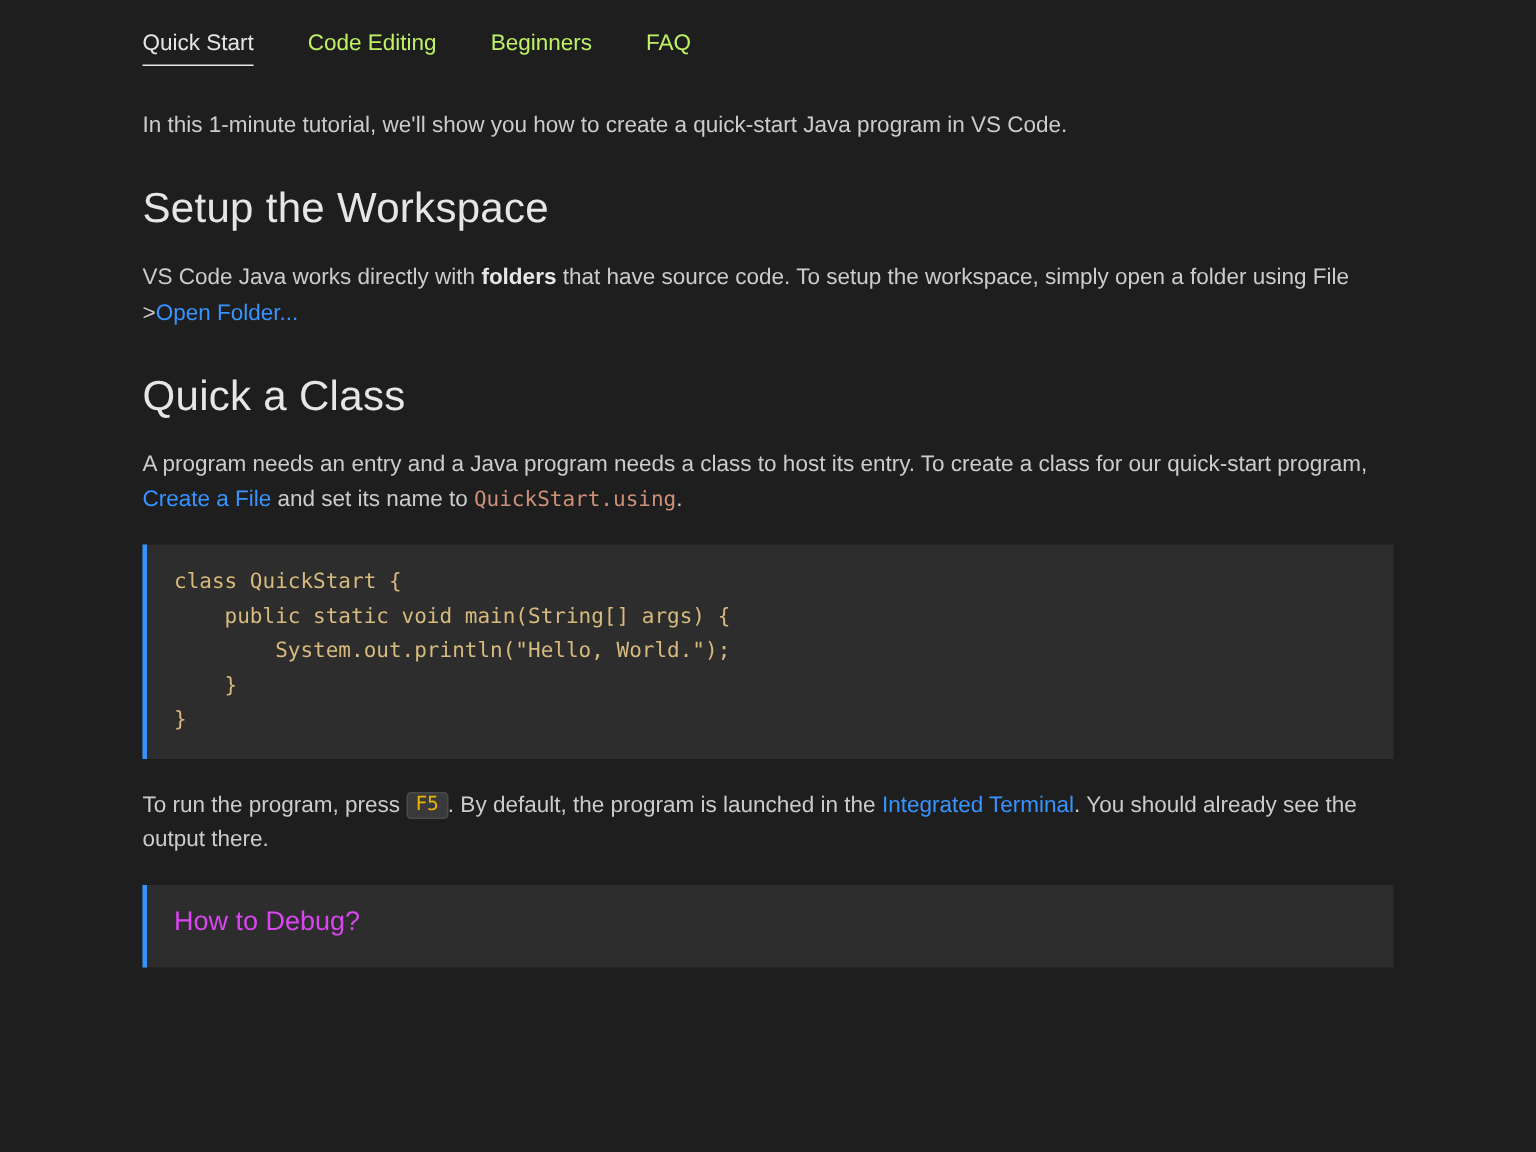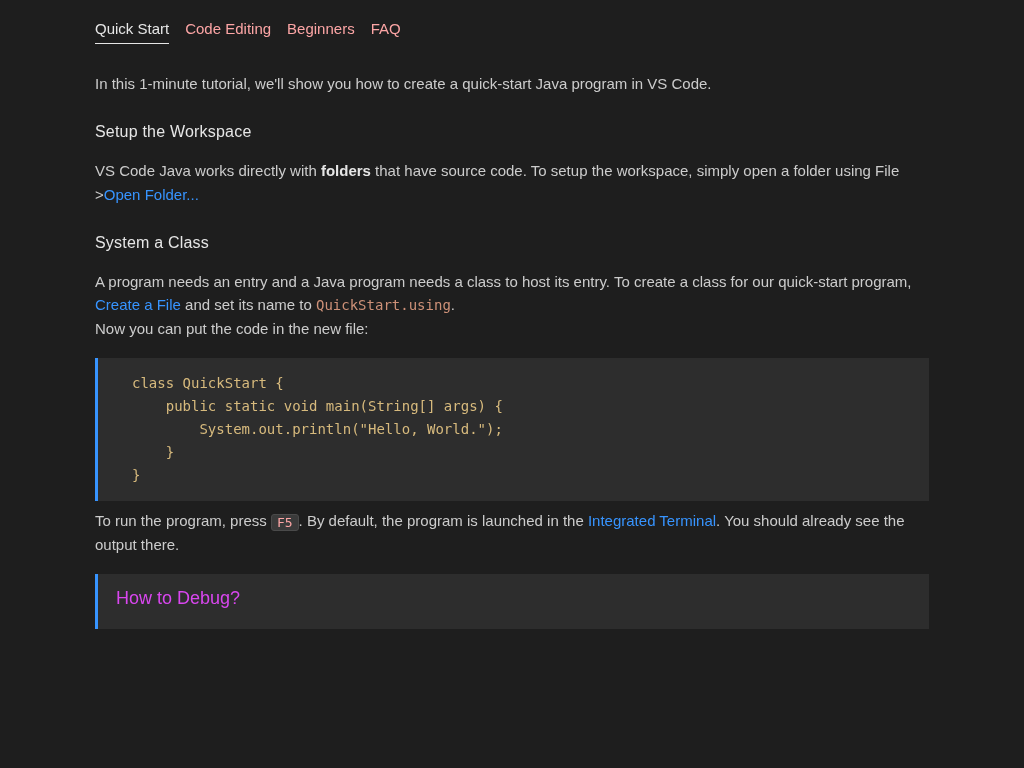"Quick Start" .tabs { gap: 16px -> 36px }
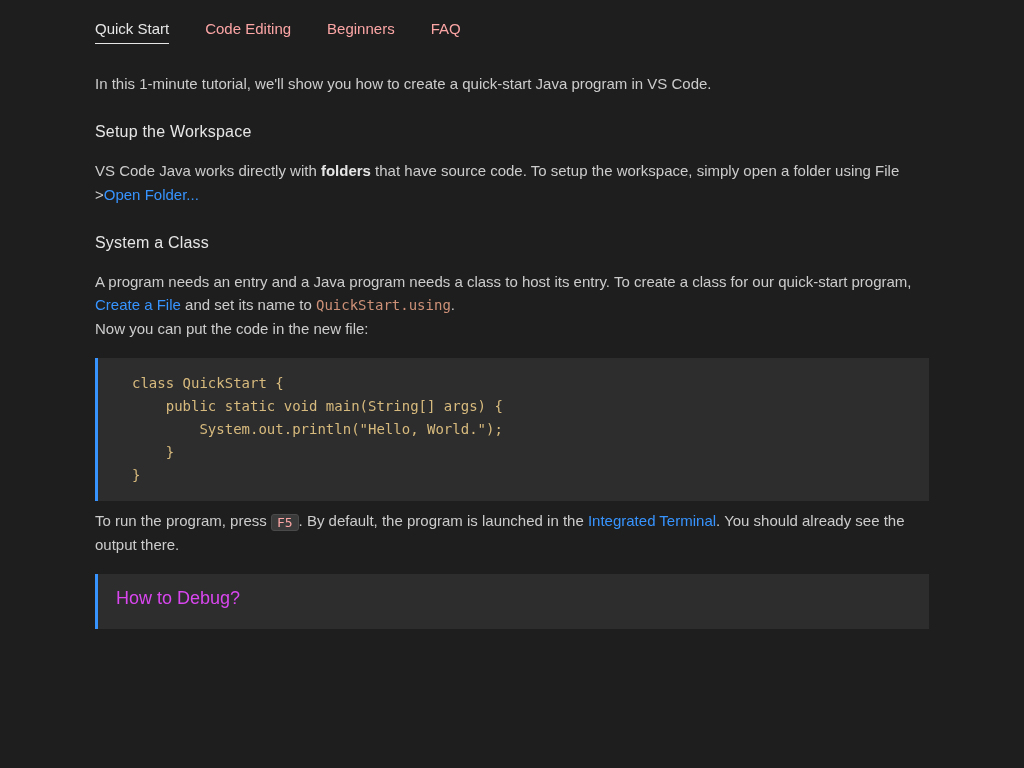"Code Editing" .tab { color: #fca5a5 -> #bef264 }
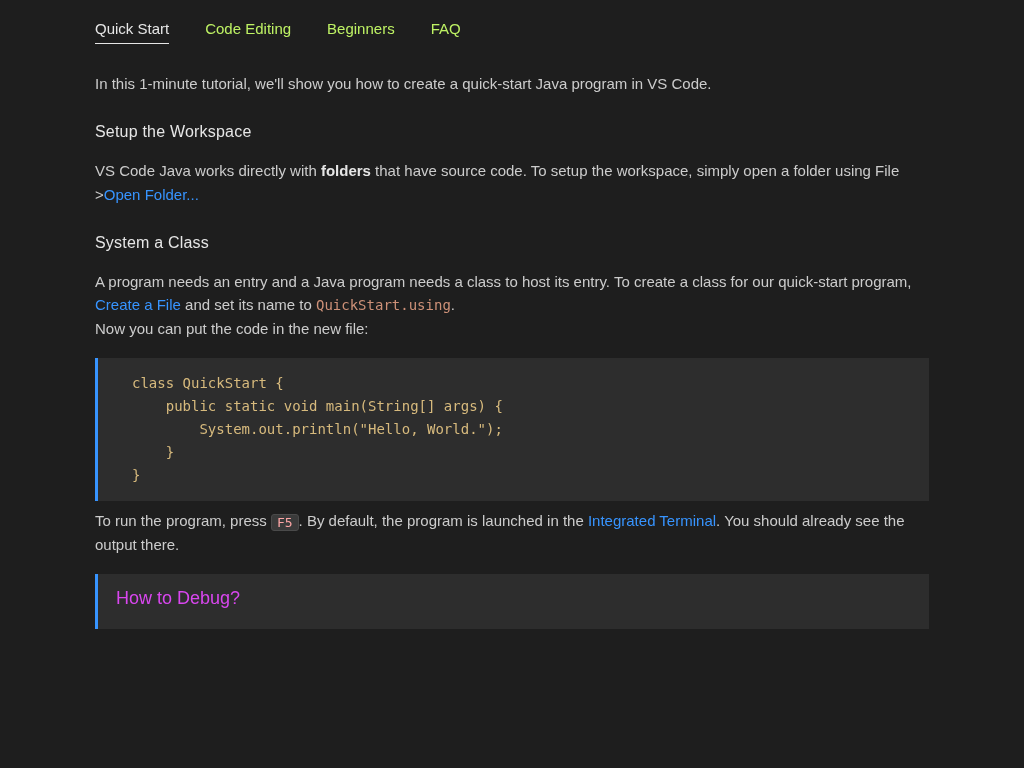"Setup the Workspace" .content h2 { font-size: 16px -> 28px }
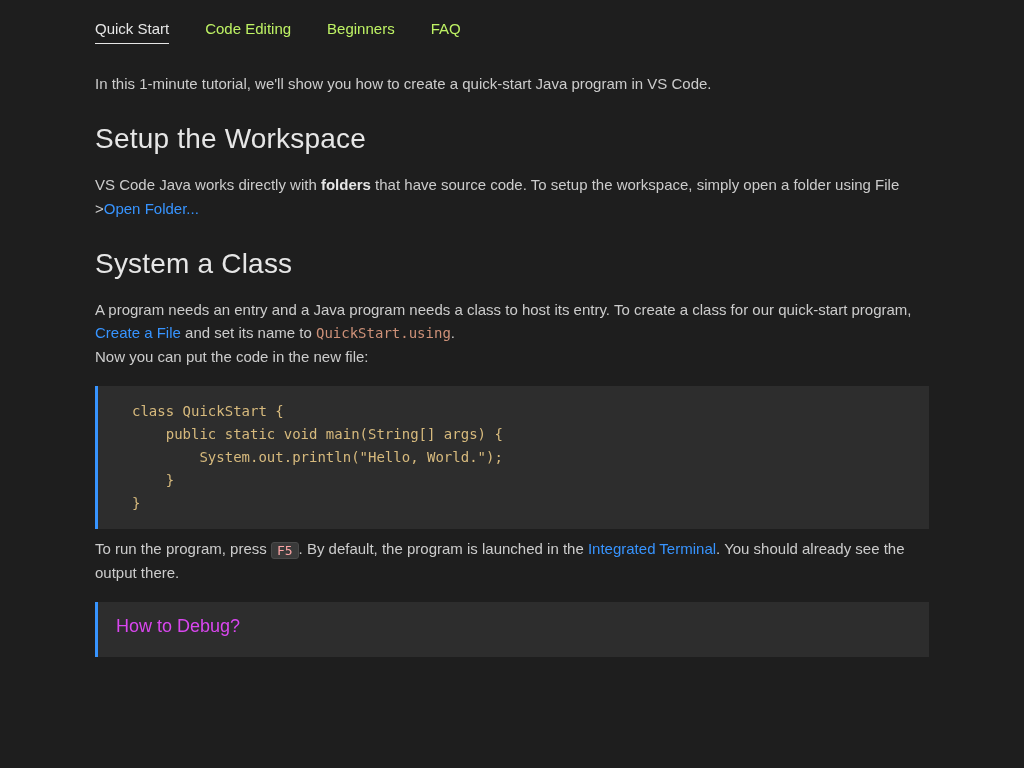"System a Class" h2 { text: System -> Quick }
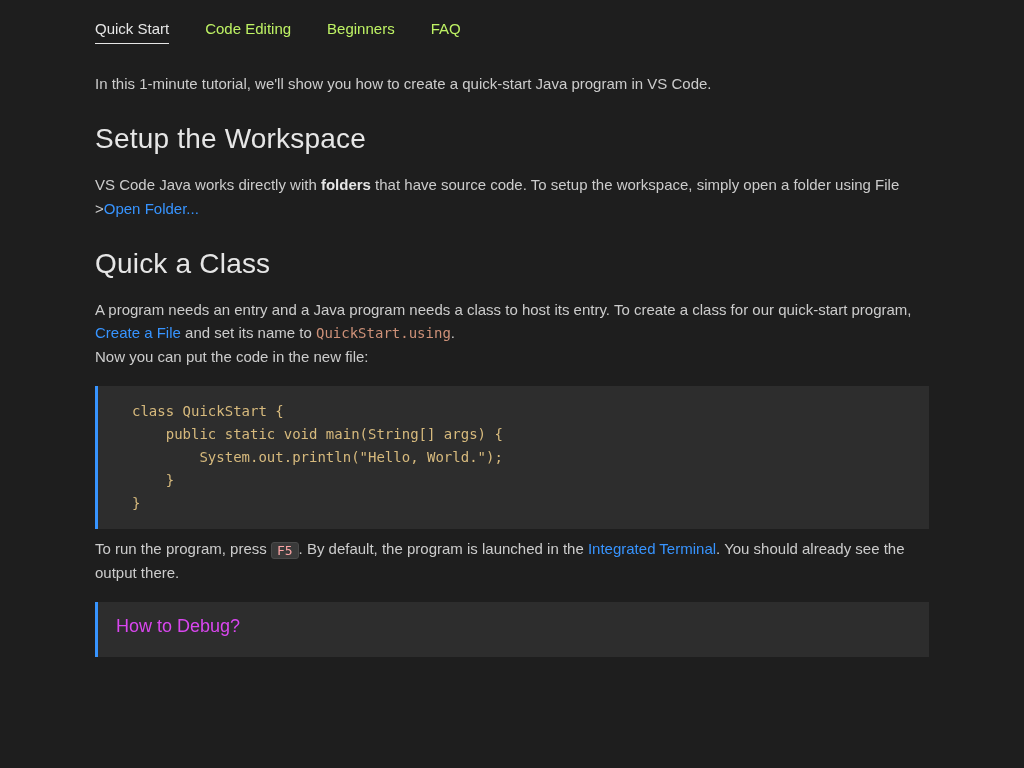"Now you can put the" span { html: <span>Now you can put the code in the new file:</span> -> none }
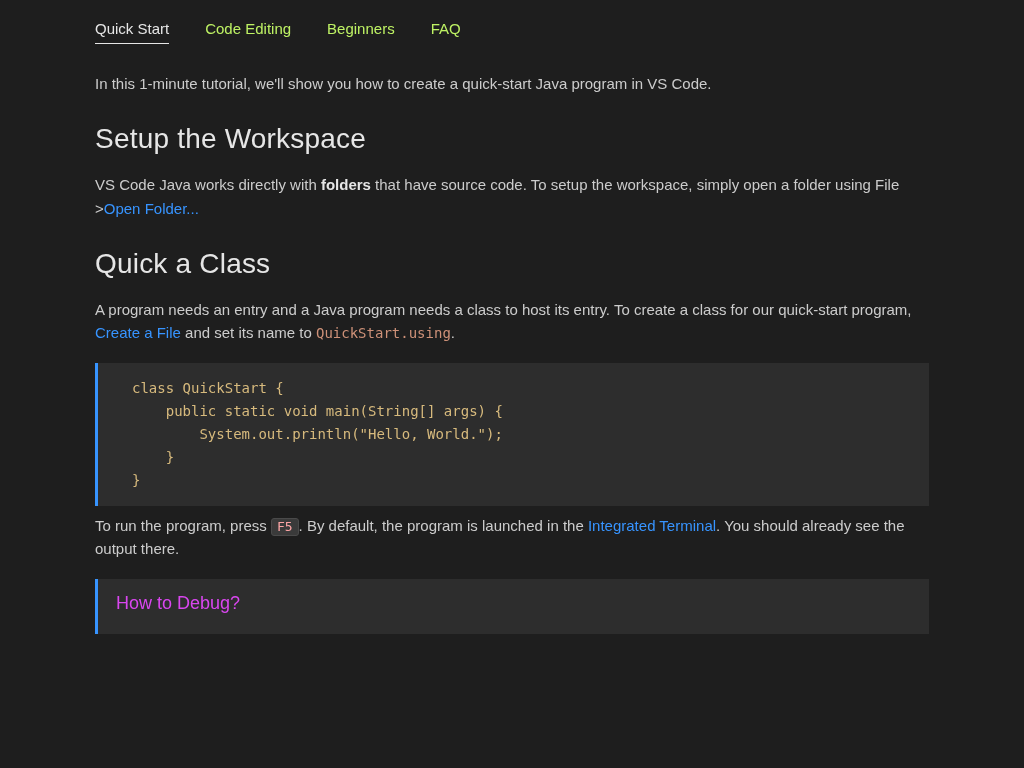"class QuickStart {" pre.code-block { margin: 18px 0 8px 0 -> 18px 0 19px 0; padding: 14px 34px -> 14px 18px }
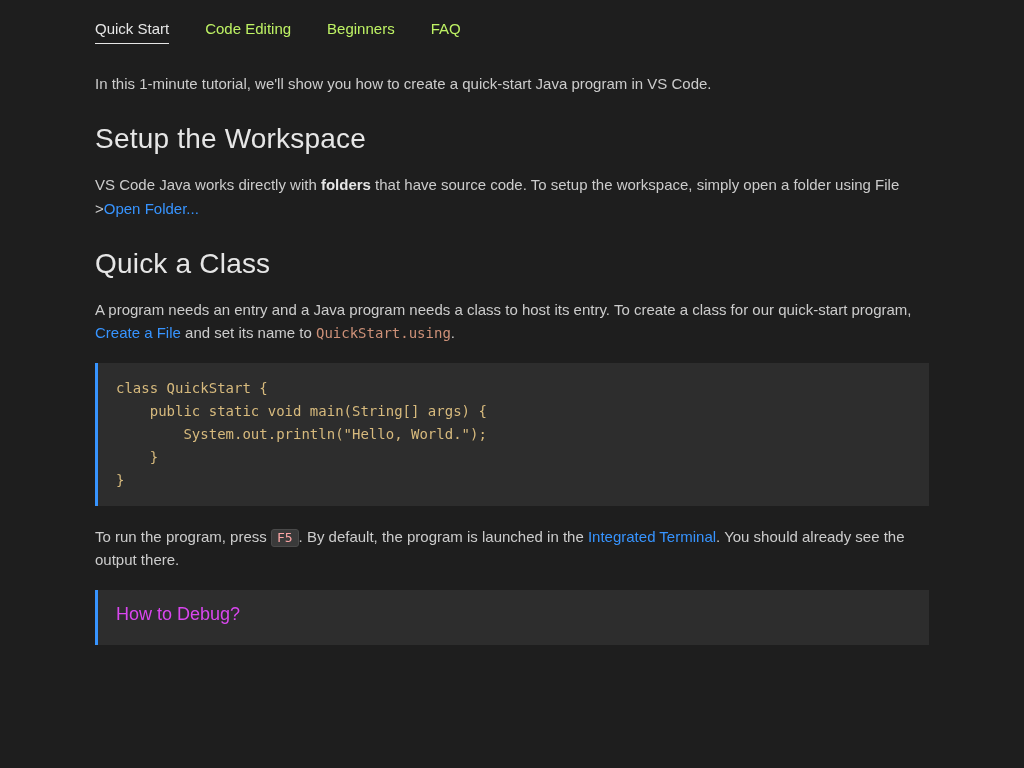"F5" .inline-key { color: #fca5a5 -> #eab308 }
